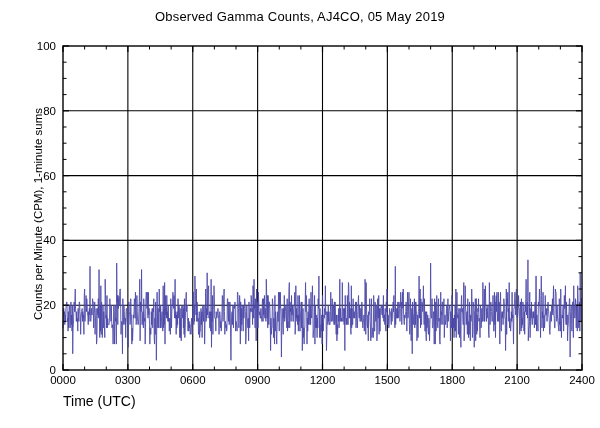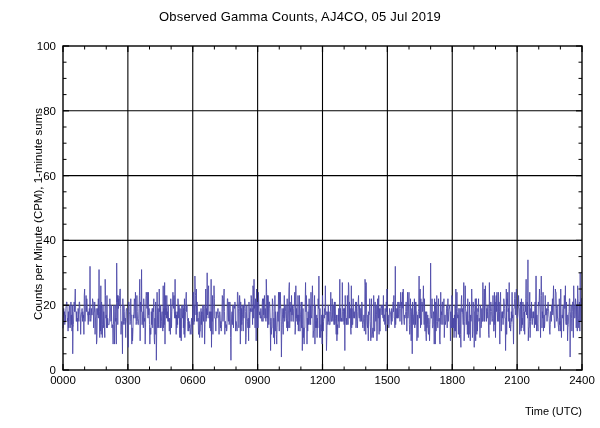"Observed Gamma Counts, AJ4CO, 05" div { text: Jul -> May }
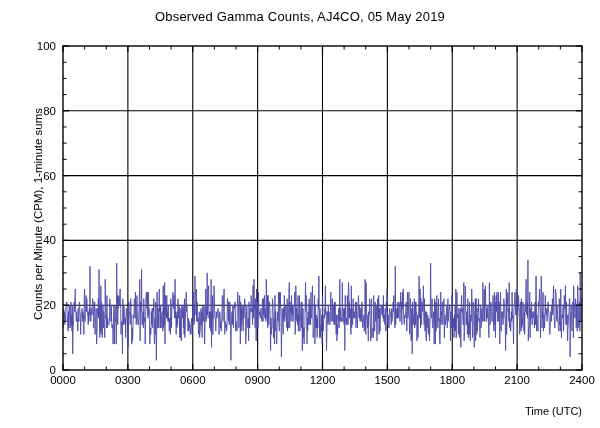"Time (UTC)" #xlabel { font-size: 11px -> 14px; margin-top: 12px -> none; text-align: right -> left }
